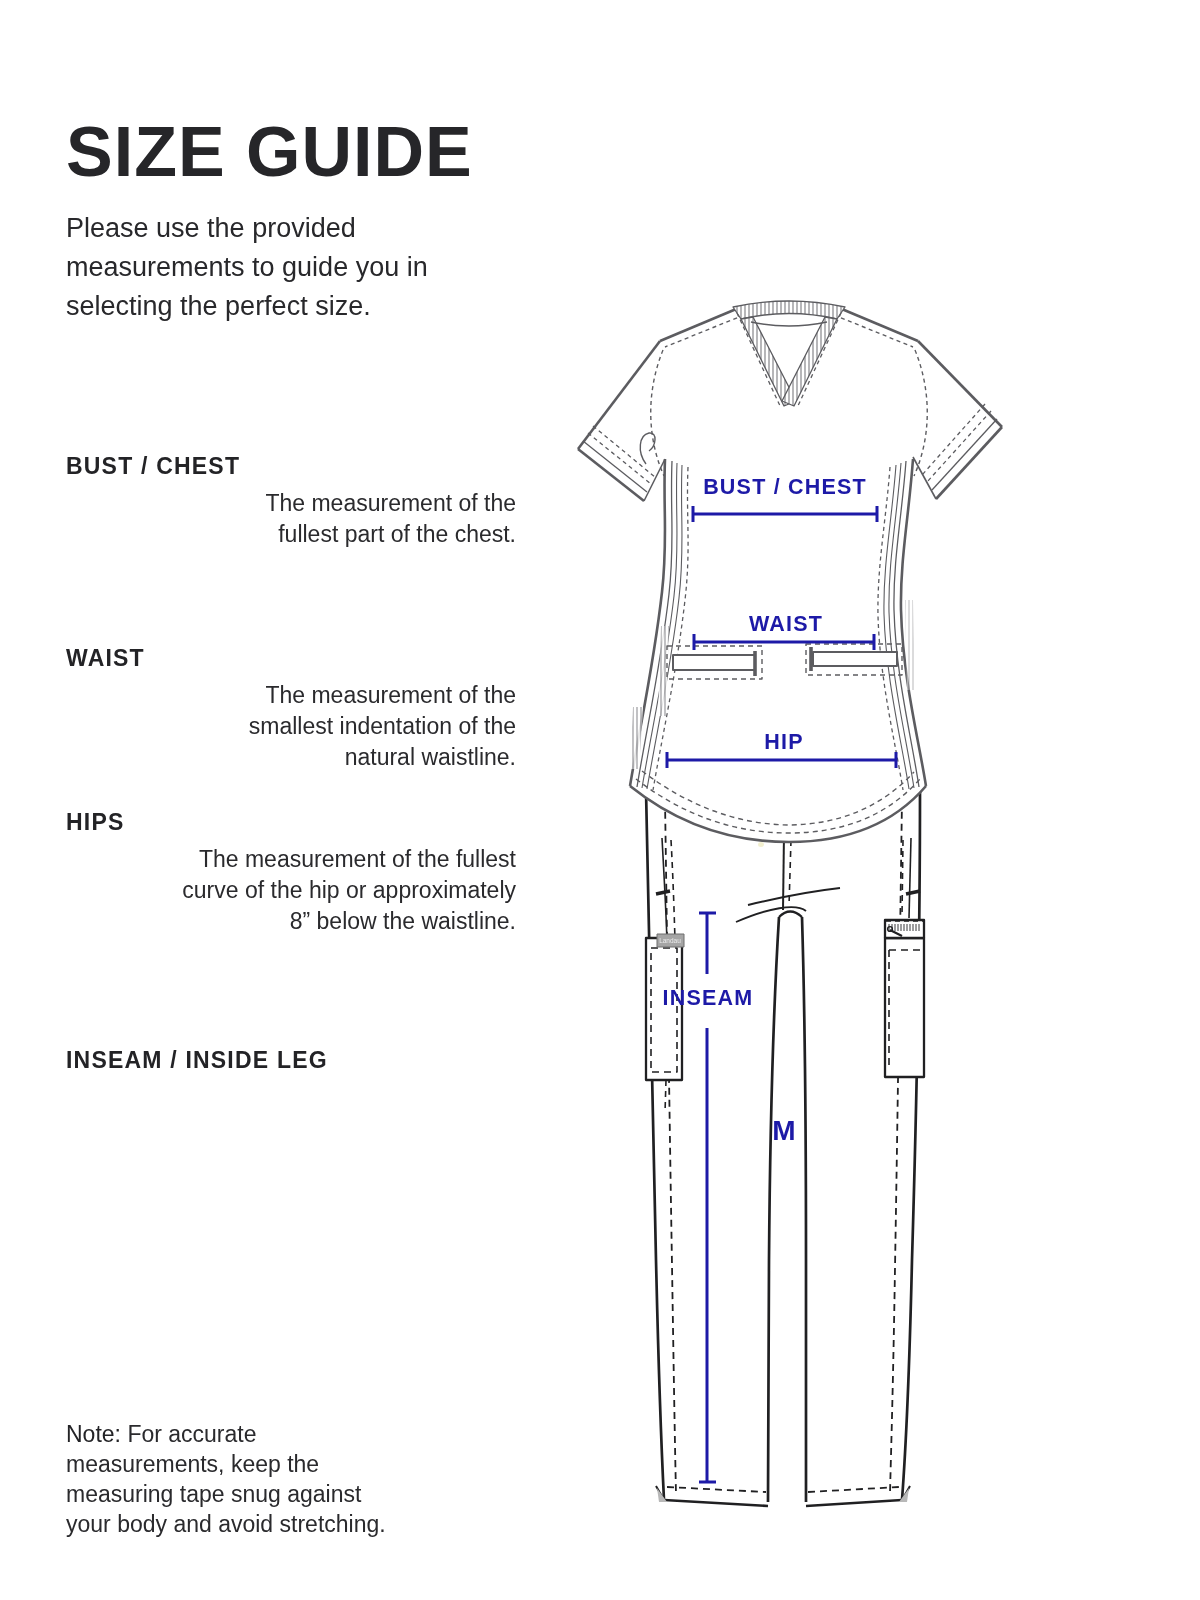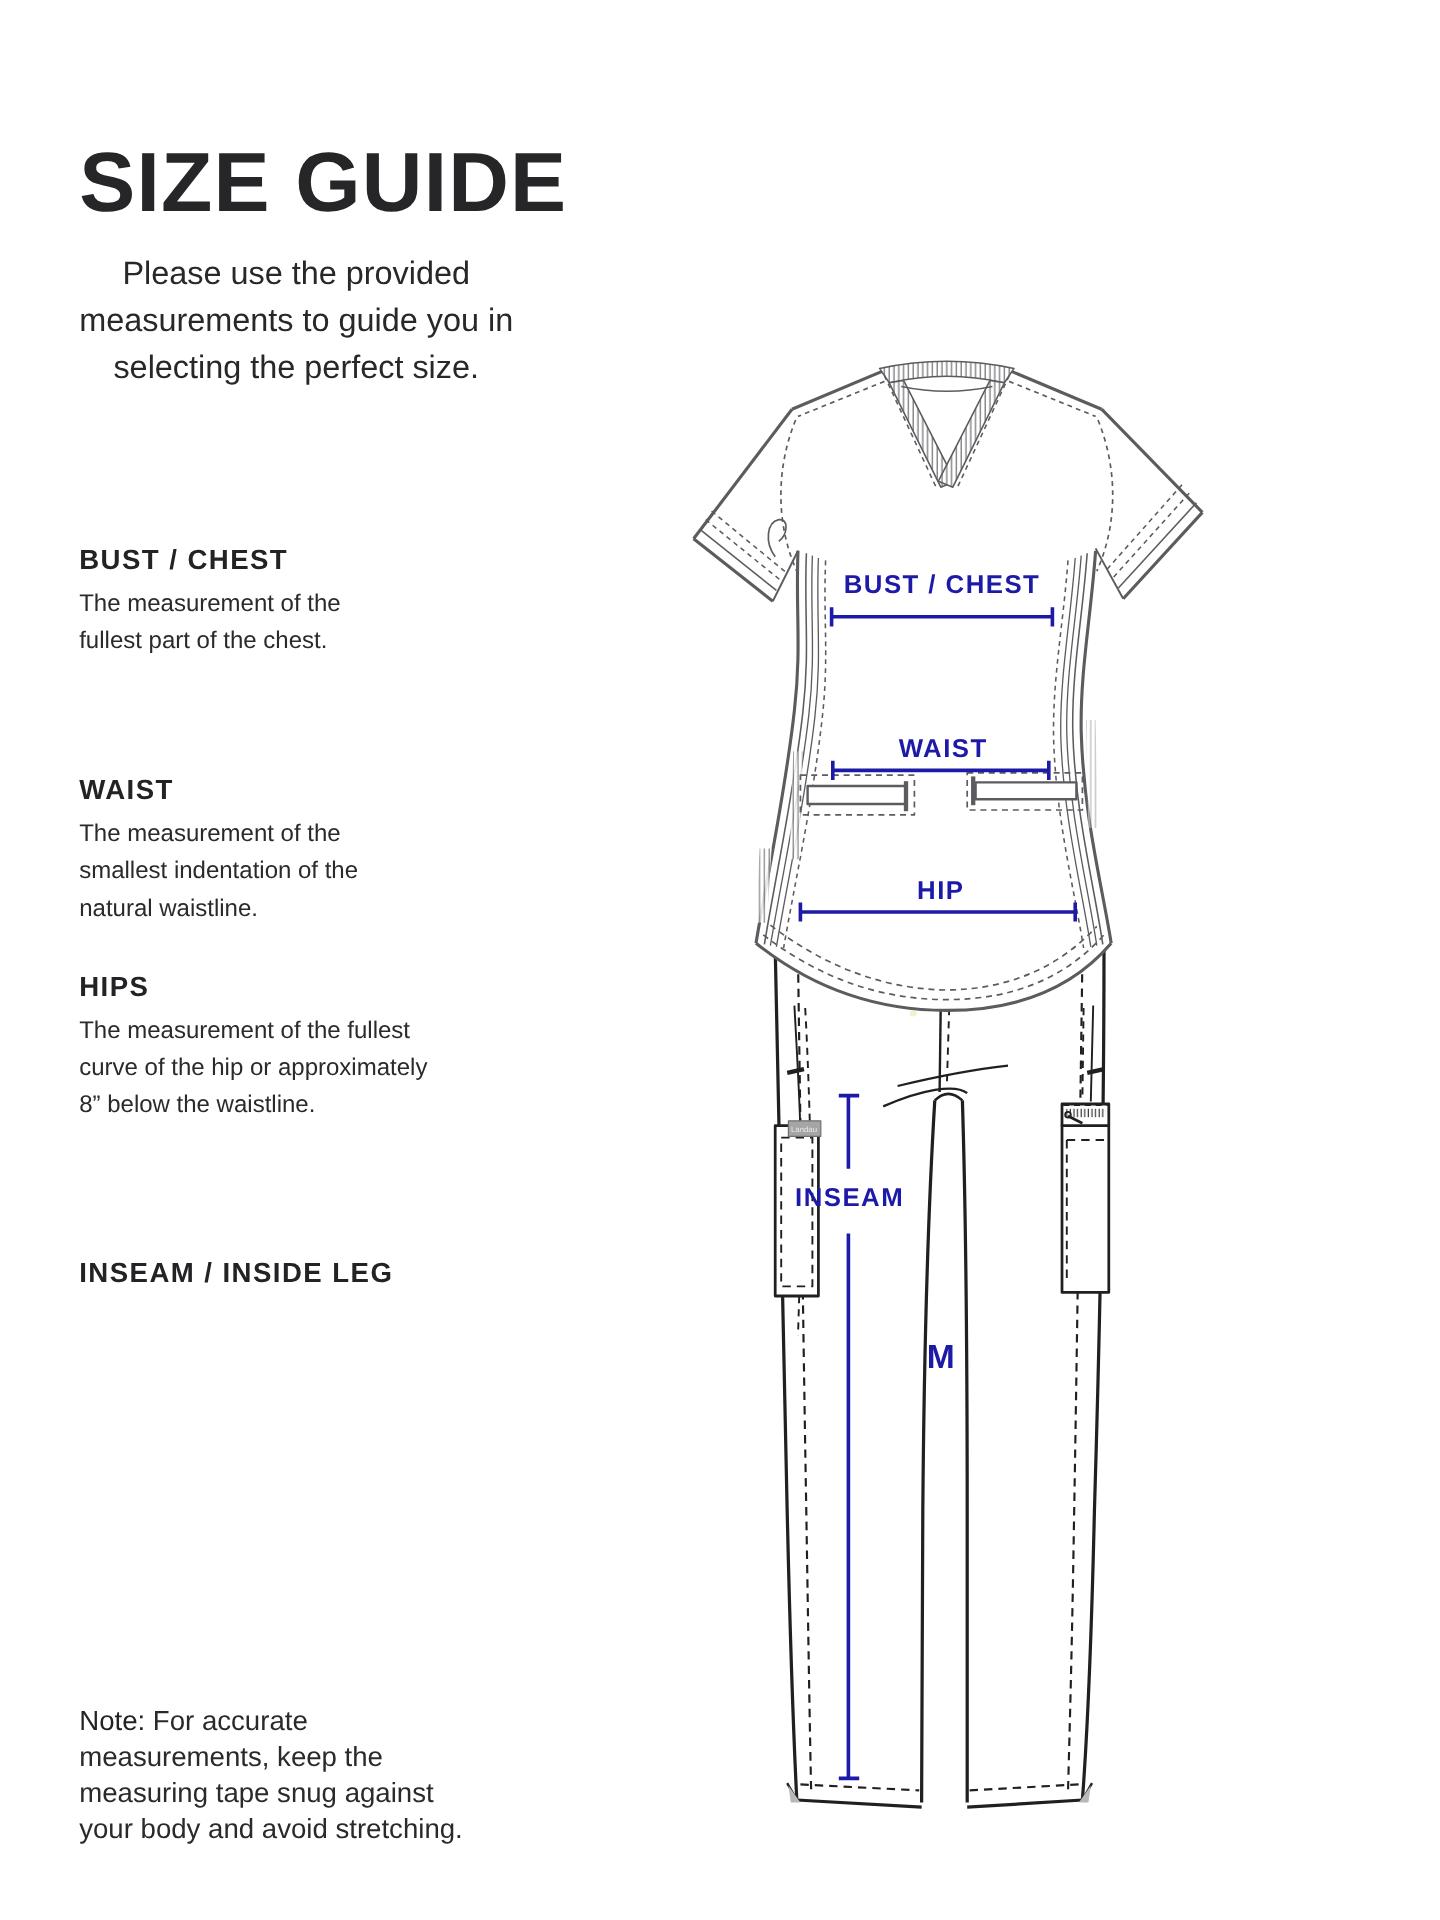"Please use the provided" .intro { text-align: center -> none }
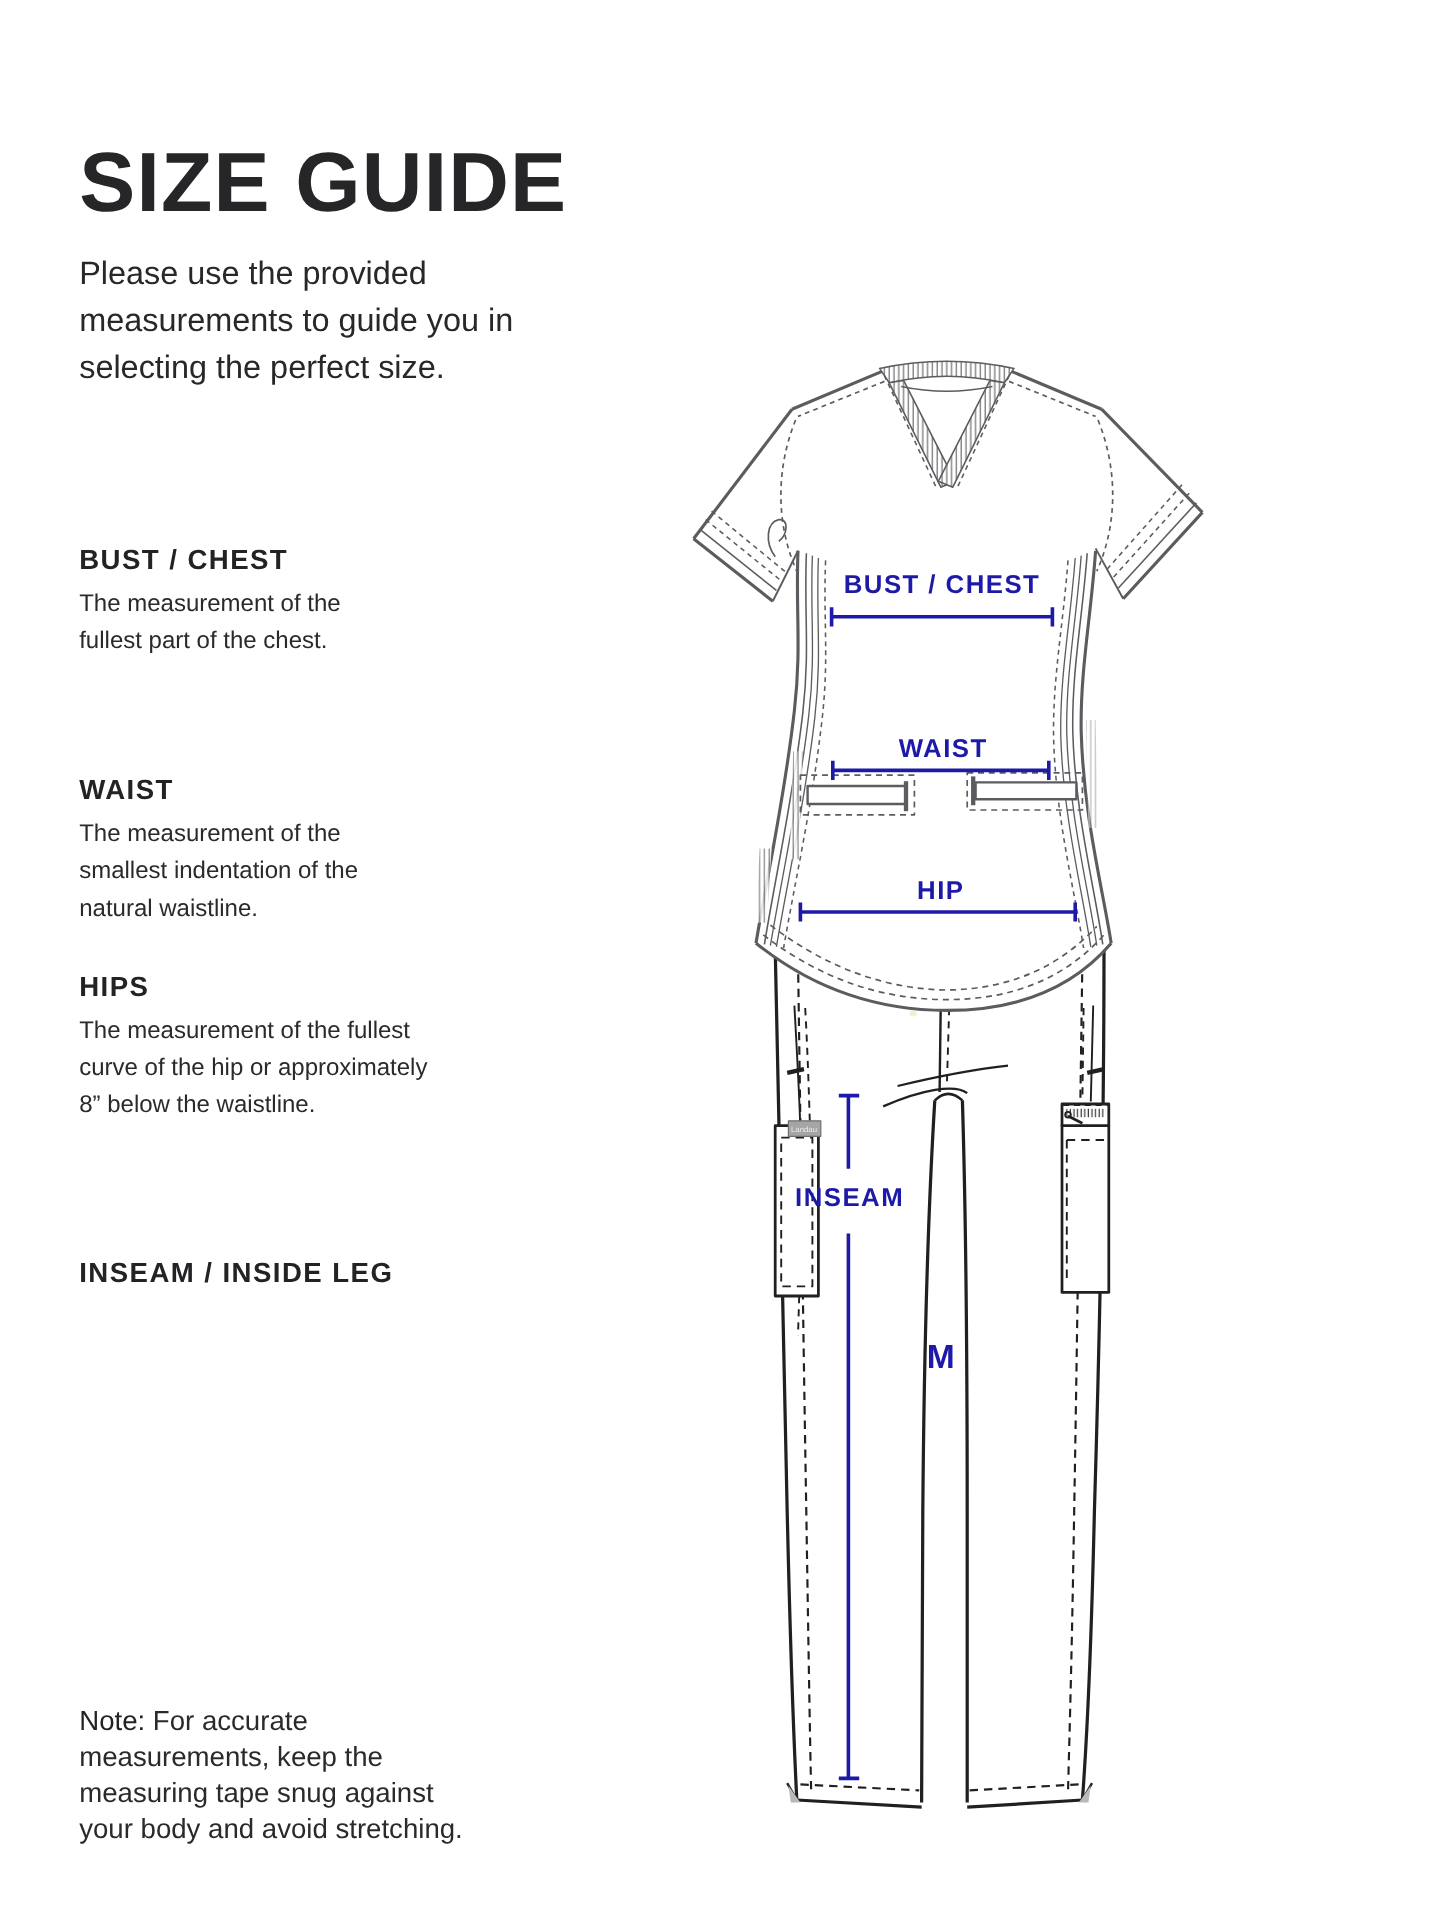"The measurement of the" .sec-body { font-size: 20px -> 23px; text-align: none -> right }
